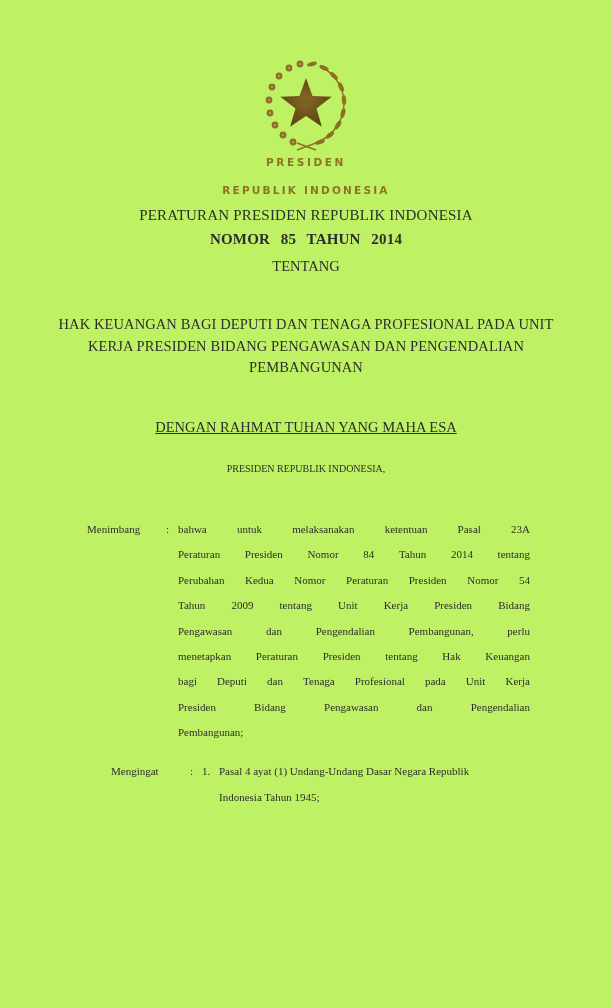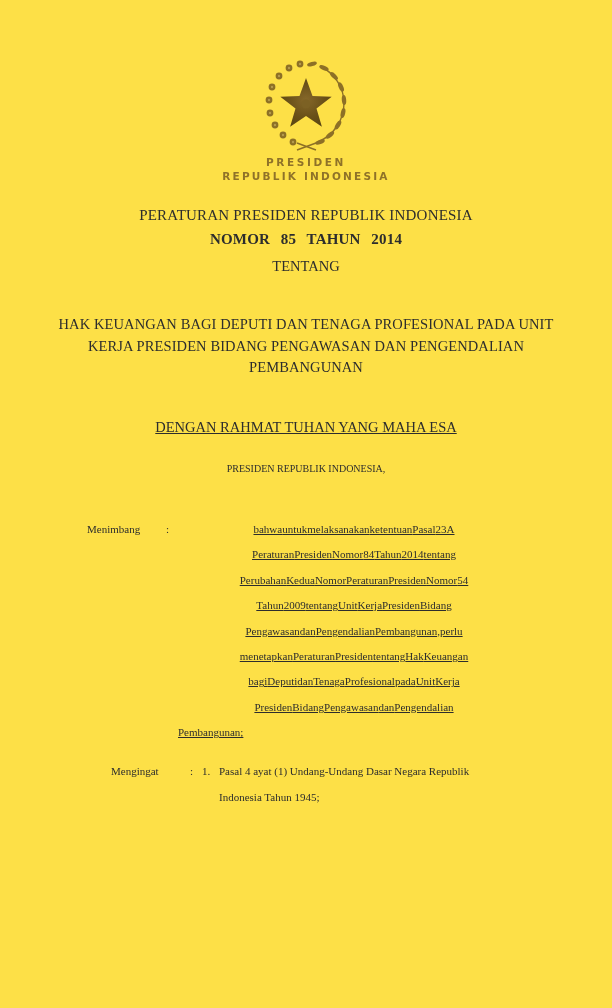"PRESIDEN" .page { background: #fde047 -> #bef264 }
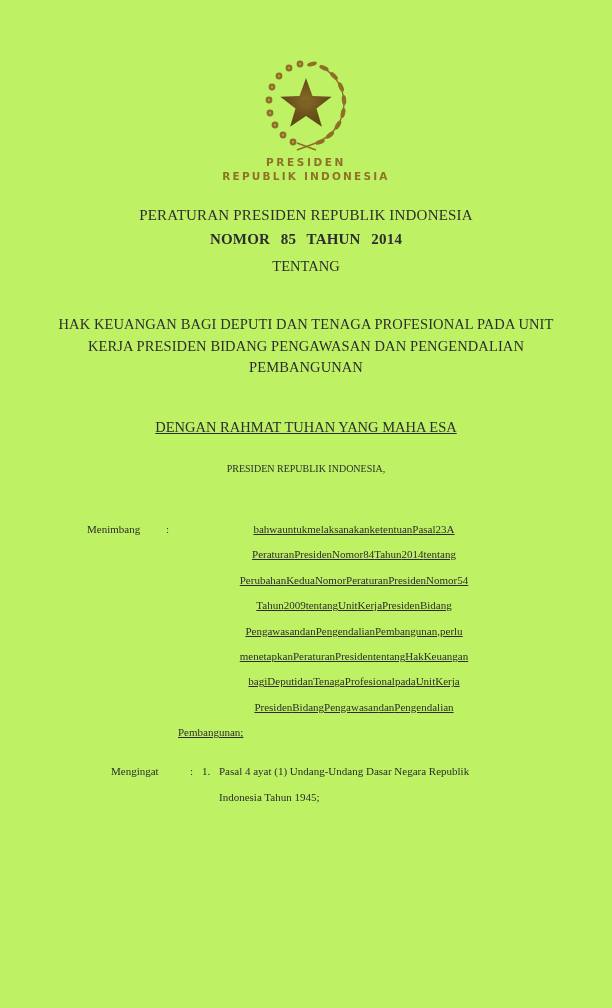"REPUBLIK INDONESIA" .lh-line2 { margin-top: 2px -> 16px }
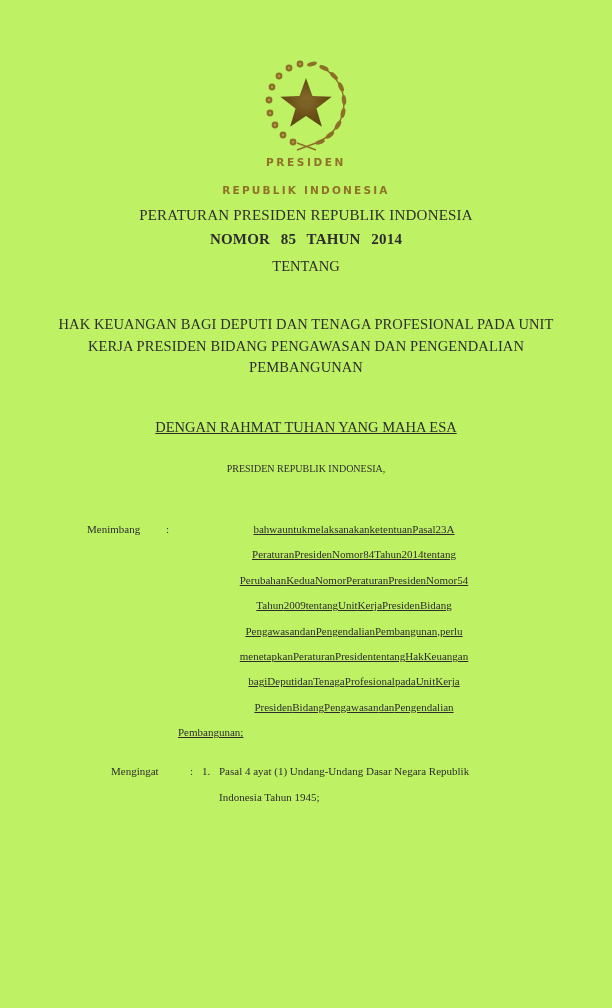"bahwa" .jline { justify-content: center -> space-between; text-decoration: underline -> none }
